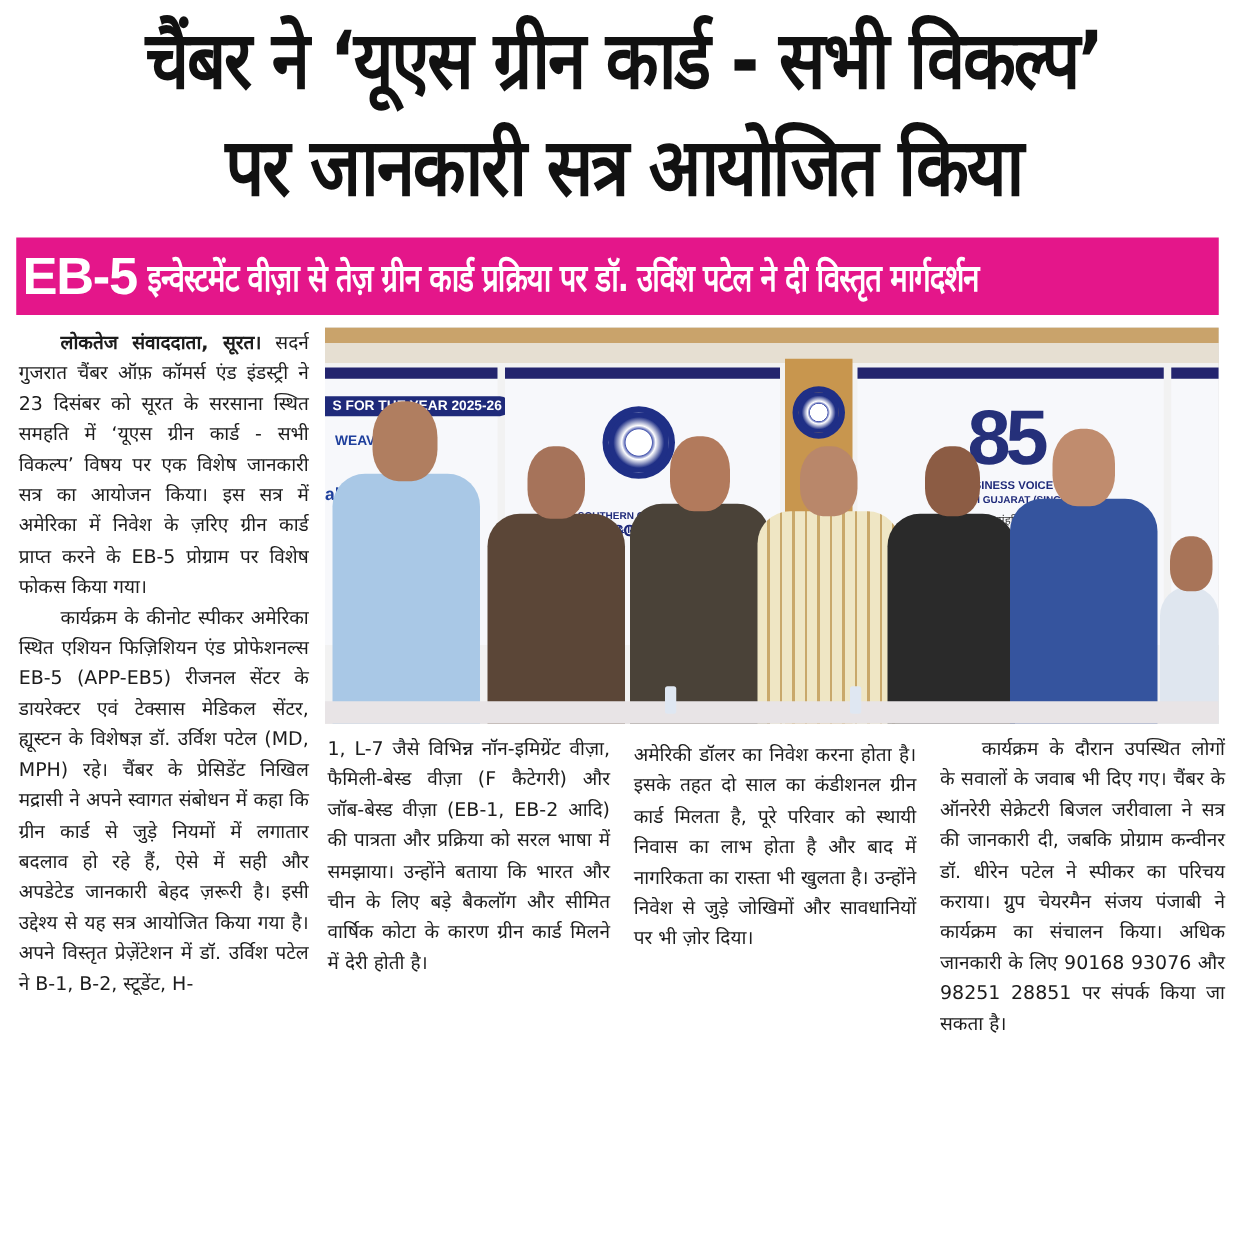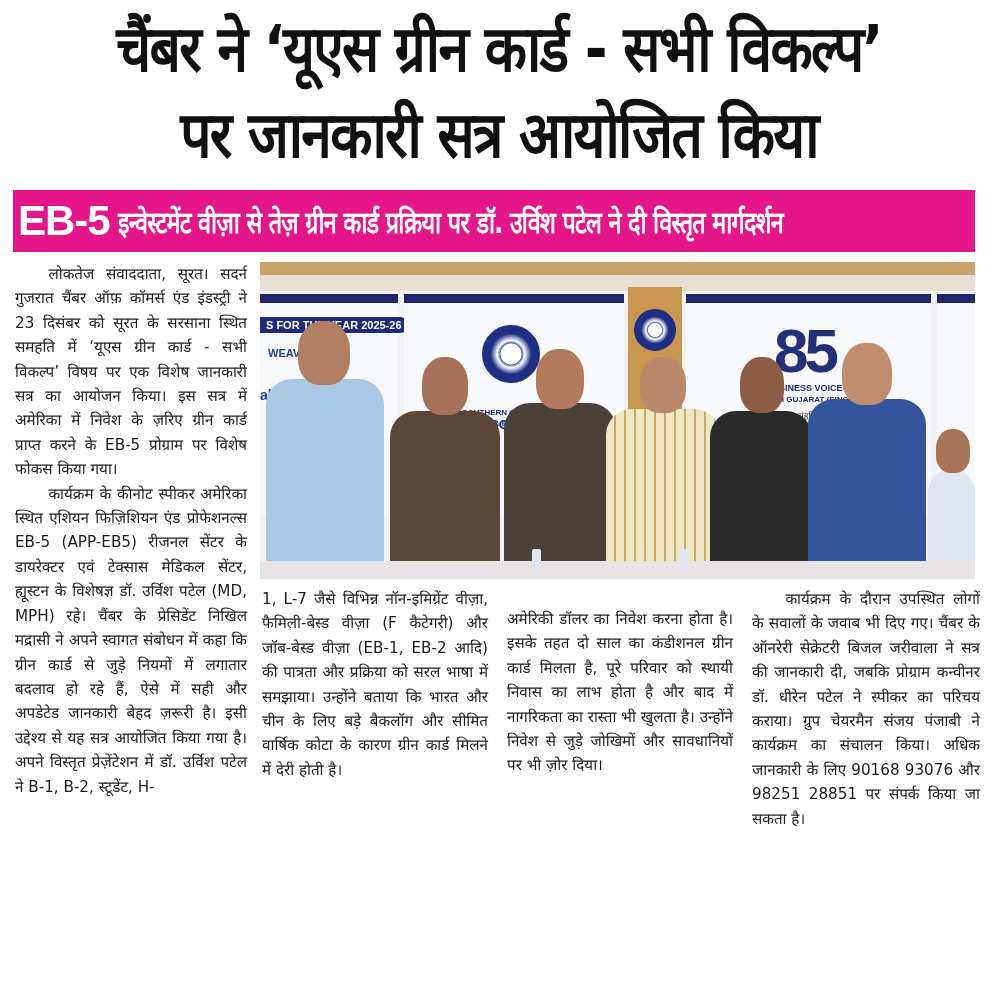"लोकतेज संवाददाता, सूरत।" .dateline { font-weight: normal -> bold }
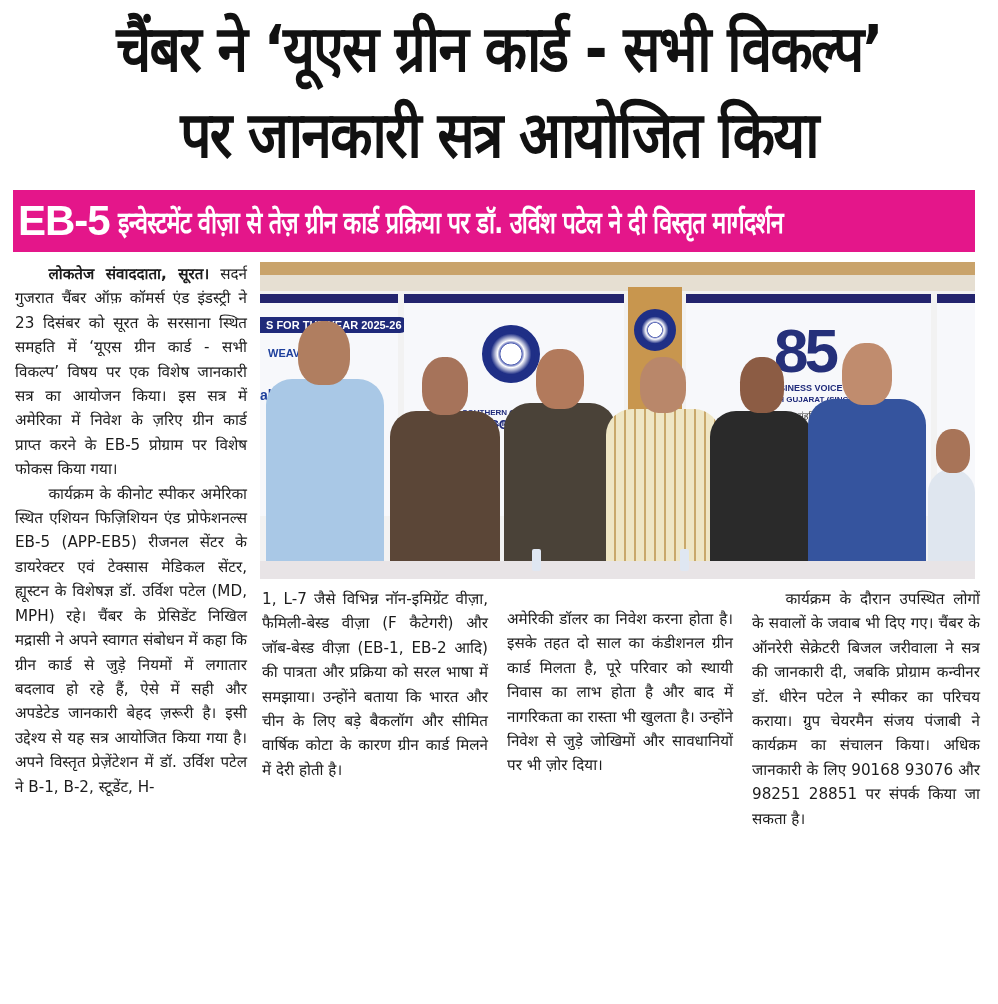"अमेरिकी डॉलर का निवेश करना" .col3 { top: 607px -> 592px }
